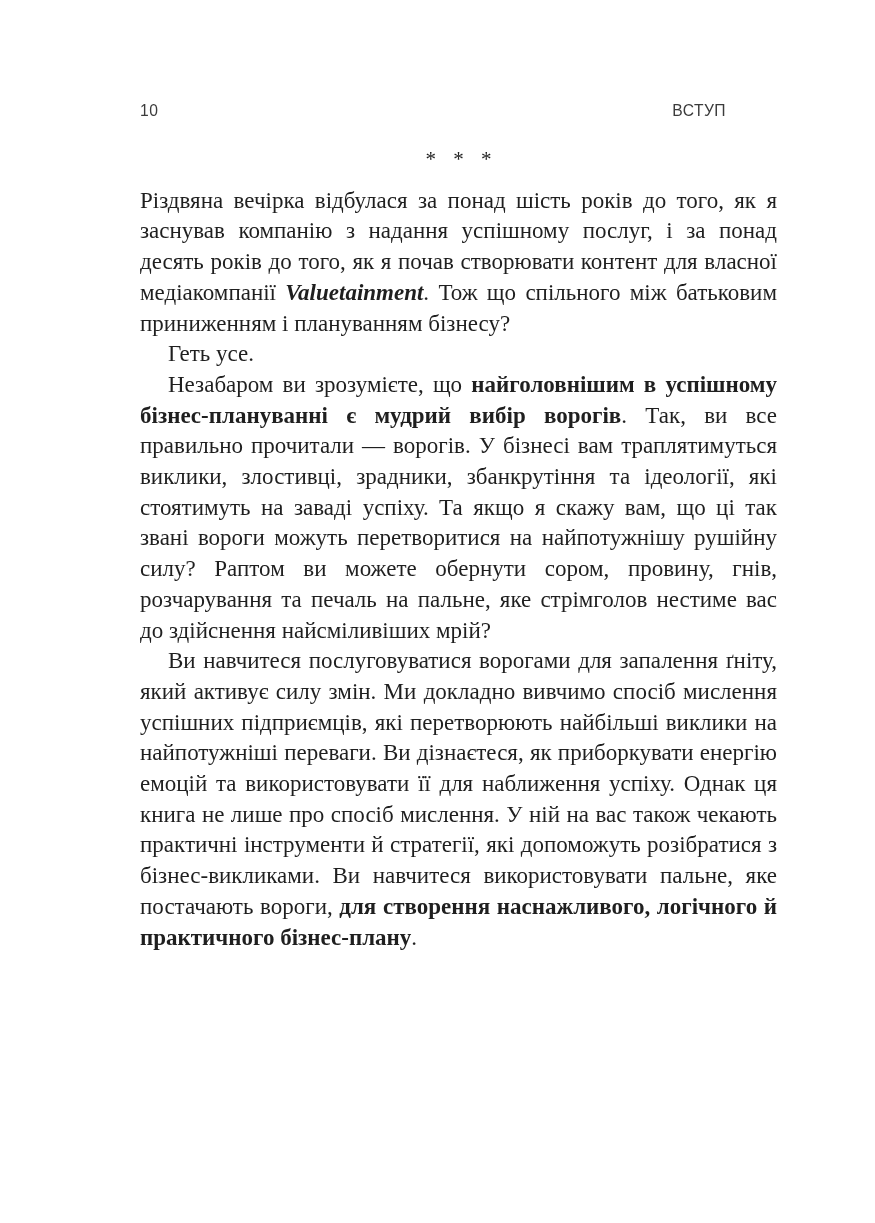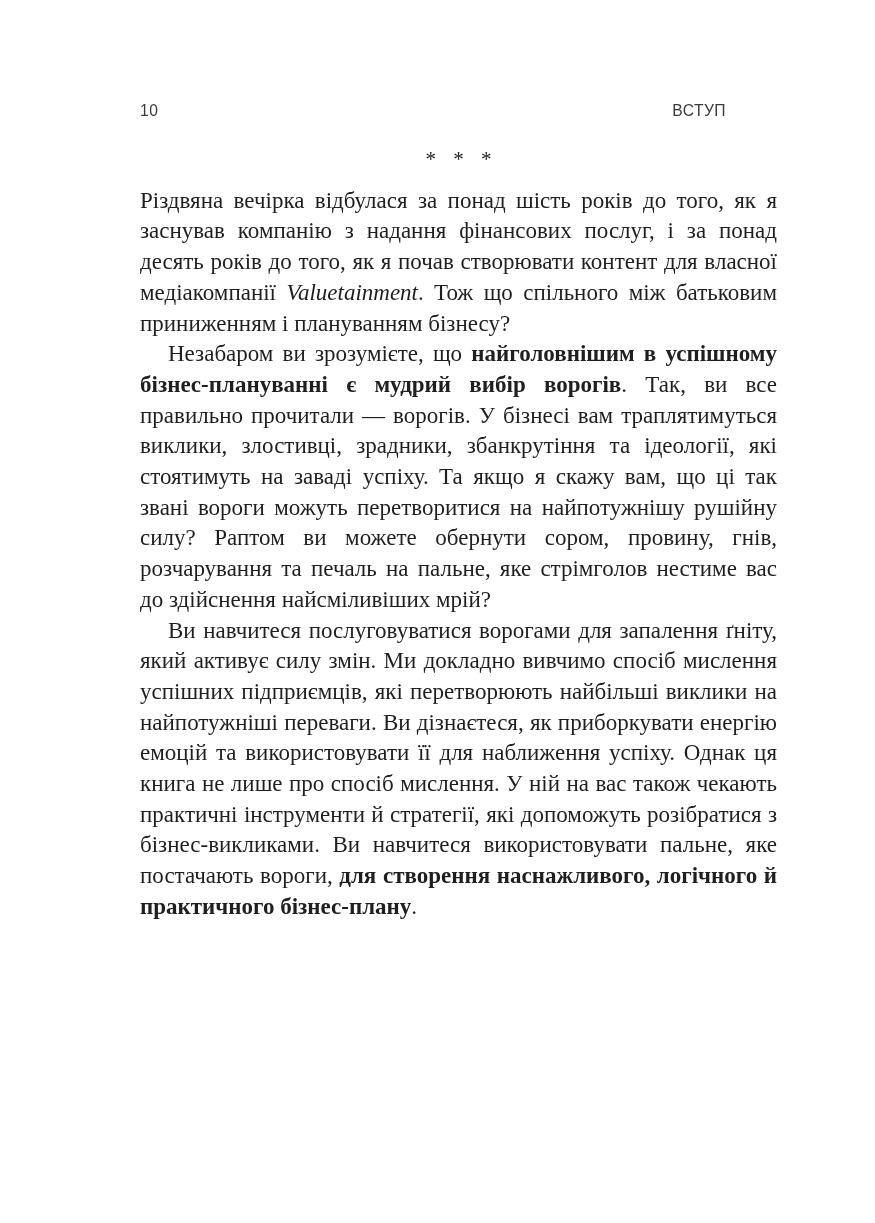"Різдвяна вечірка відбулася за понад" span { text: фінансових -> успішному }
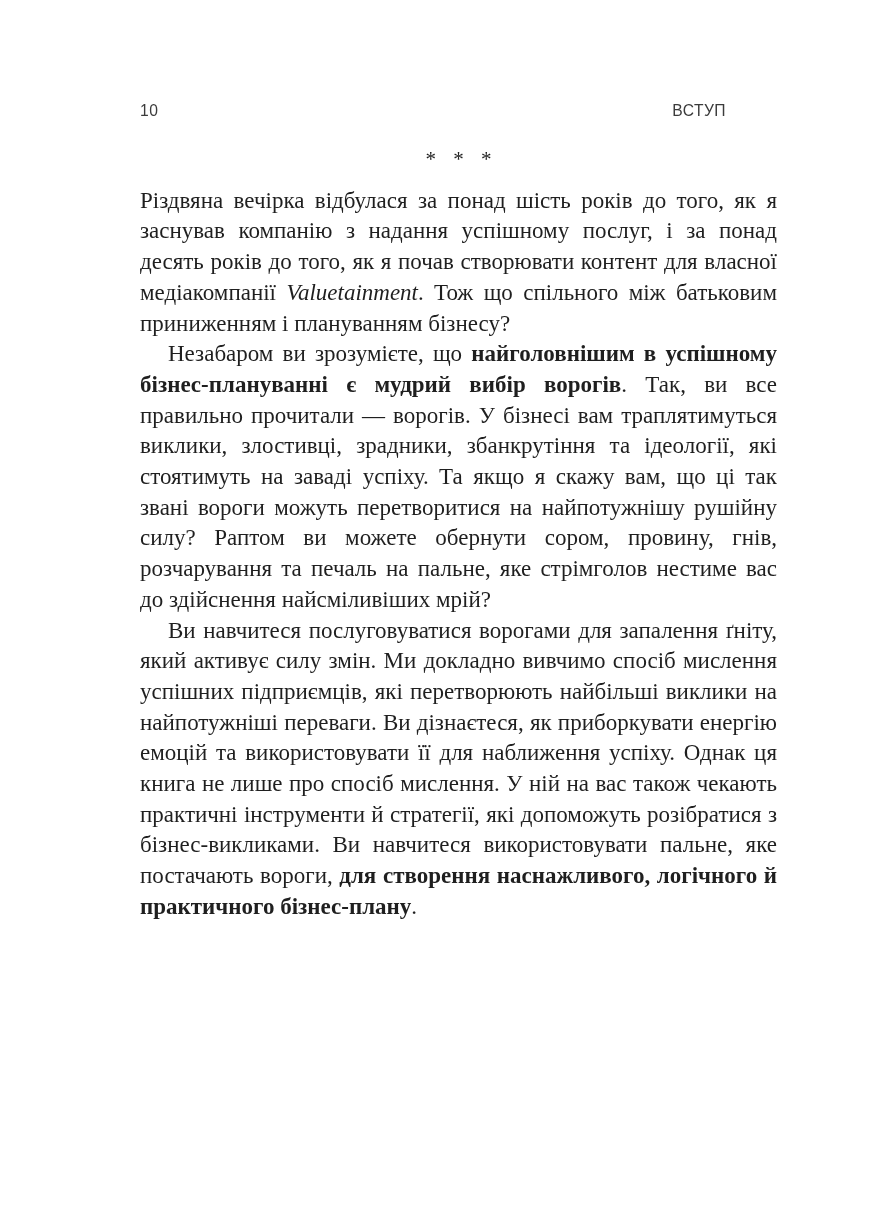"Valuetainment" .paragraphs .italic { font-weight: none -> bold }
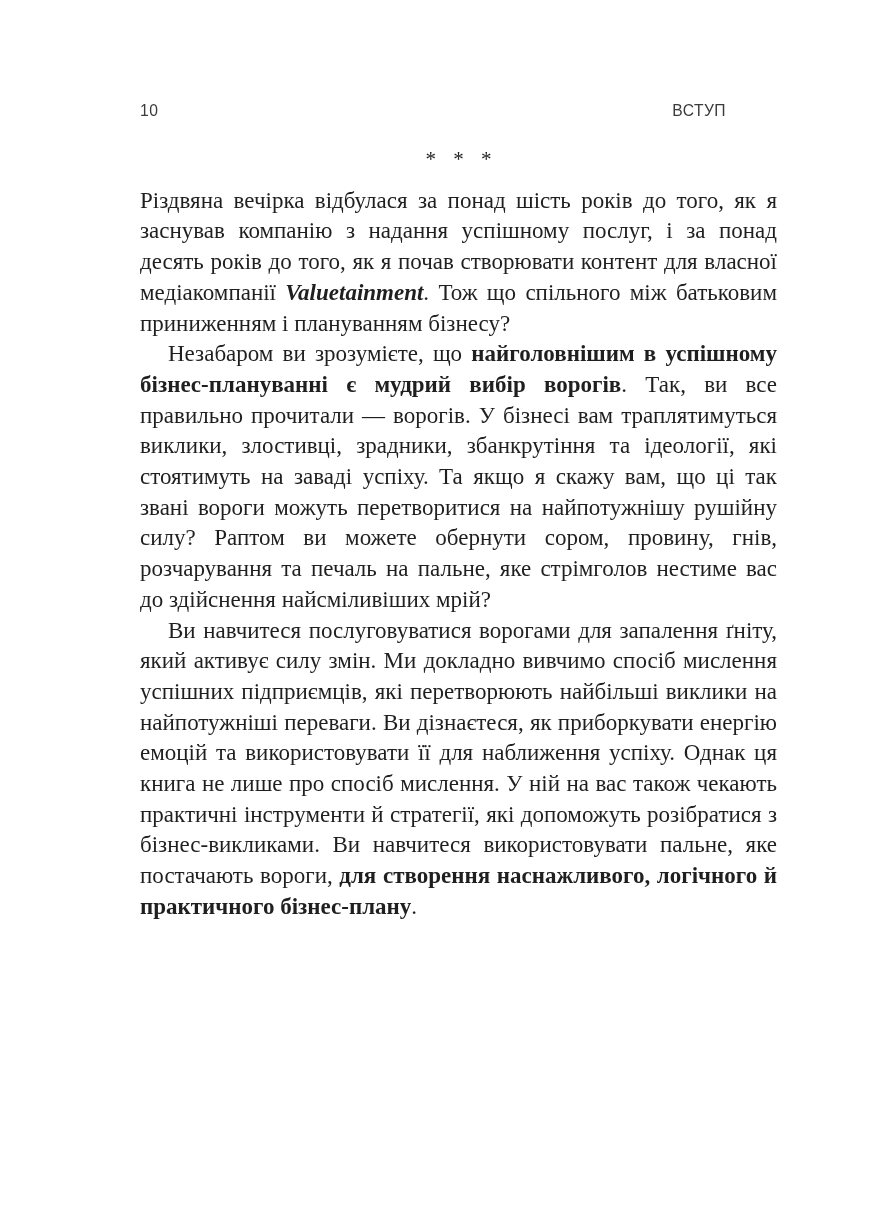"Геть усе." p.para { html: none -> <p><span>Геть усе.</span></p> }
